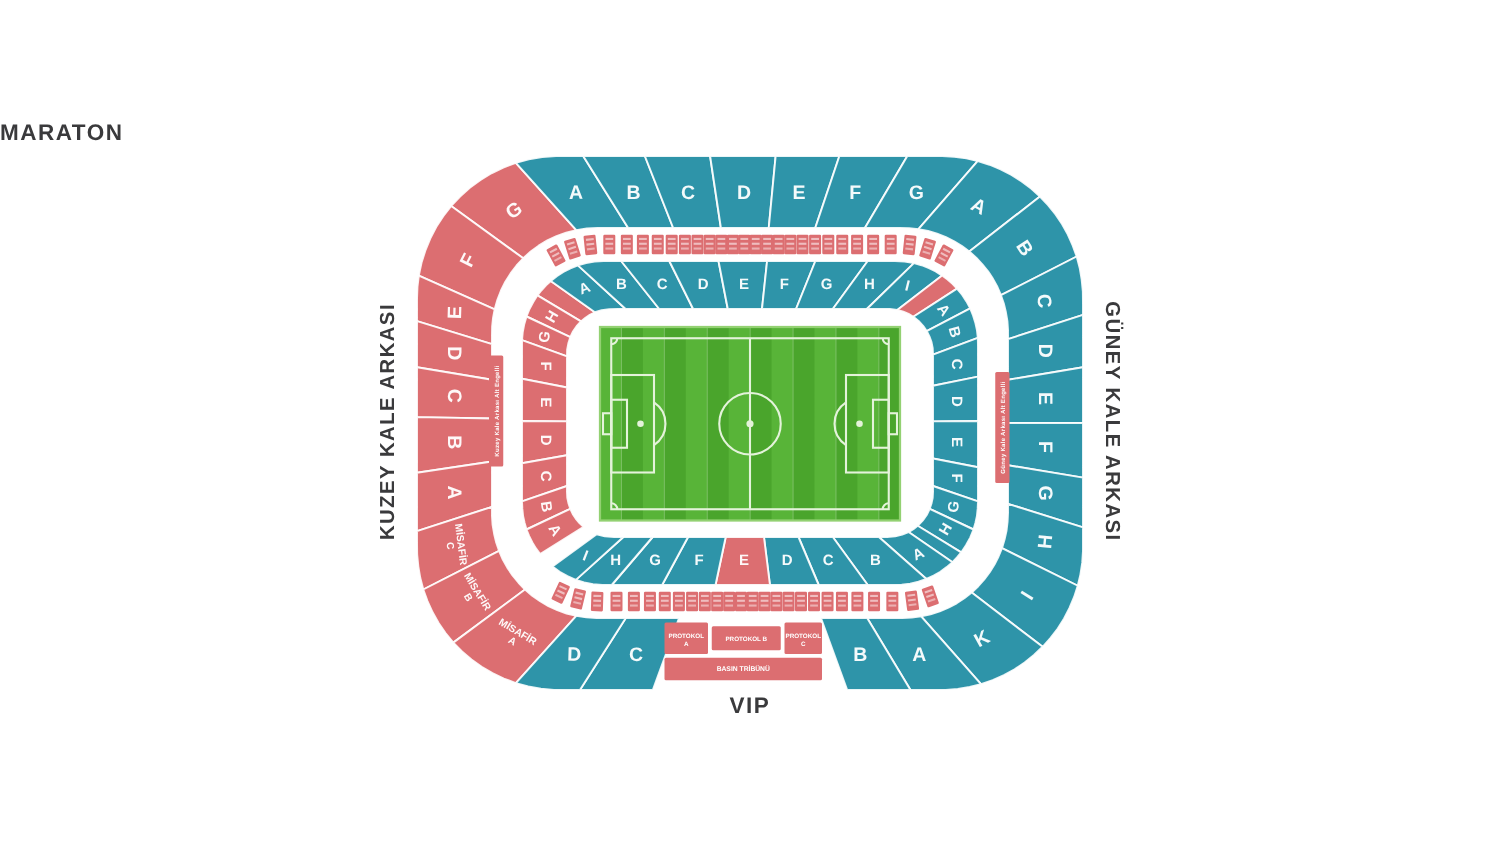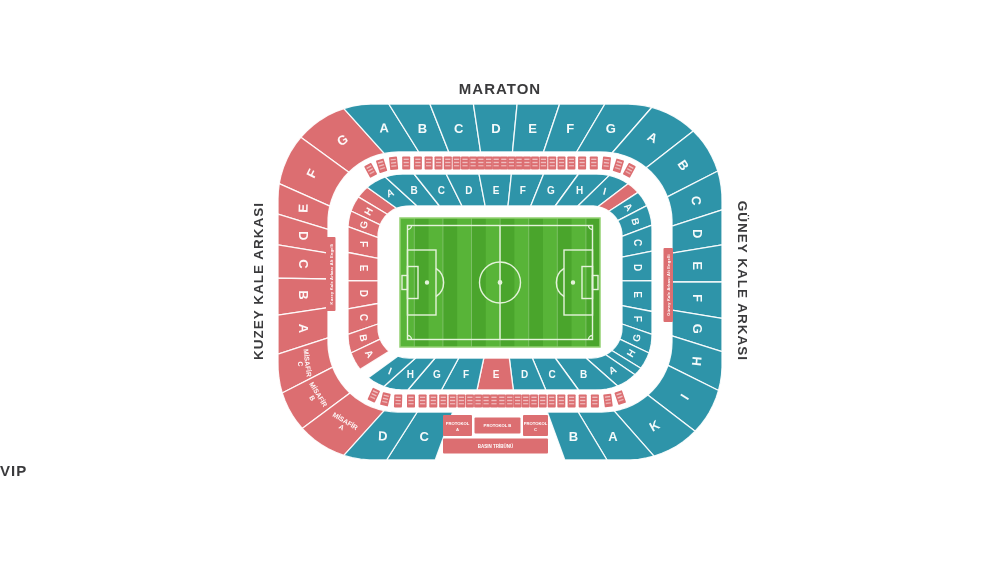"MARATON" #label-maraton { text-align: center -> left }
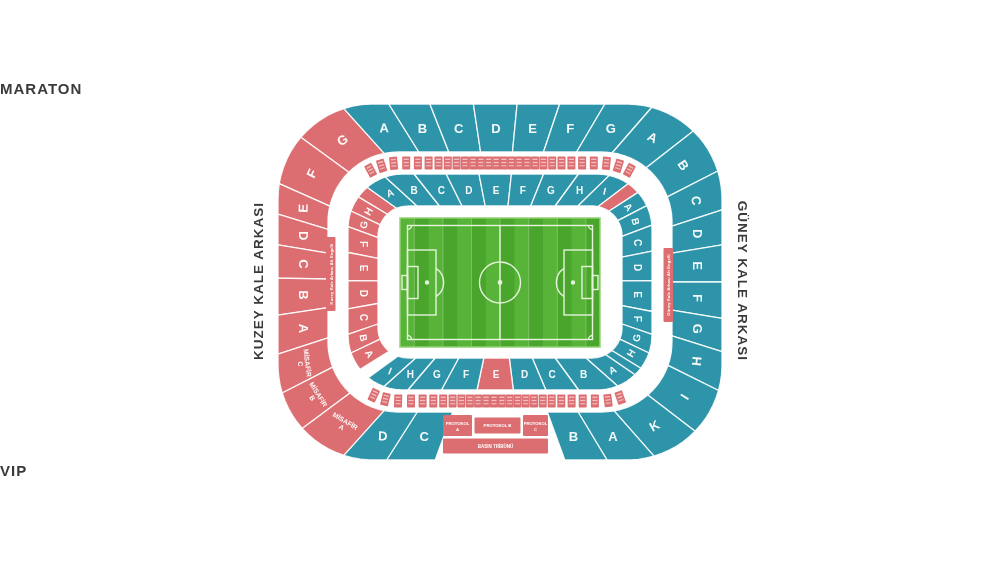"VIP" #label-vip { text-align: none -> center }
